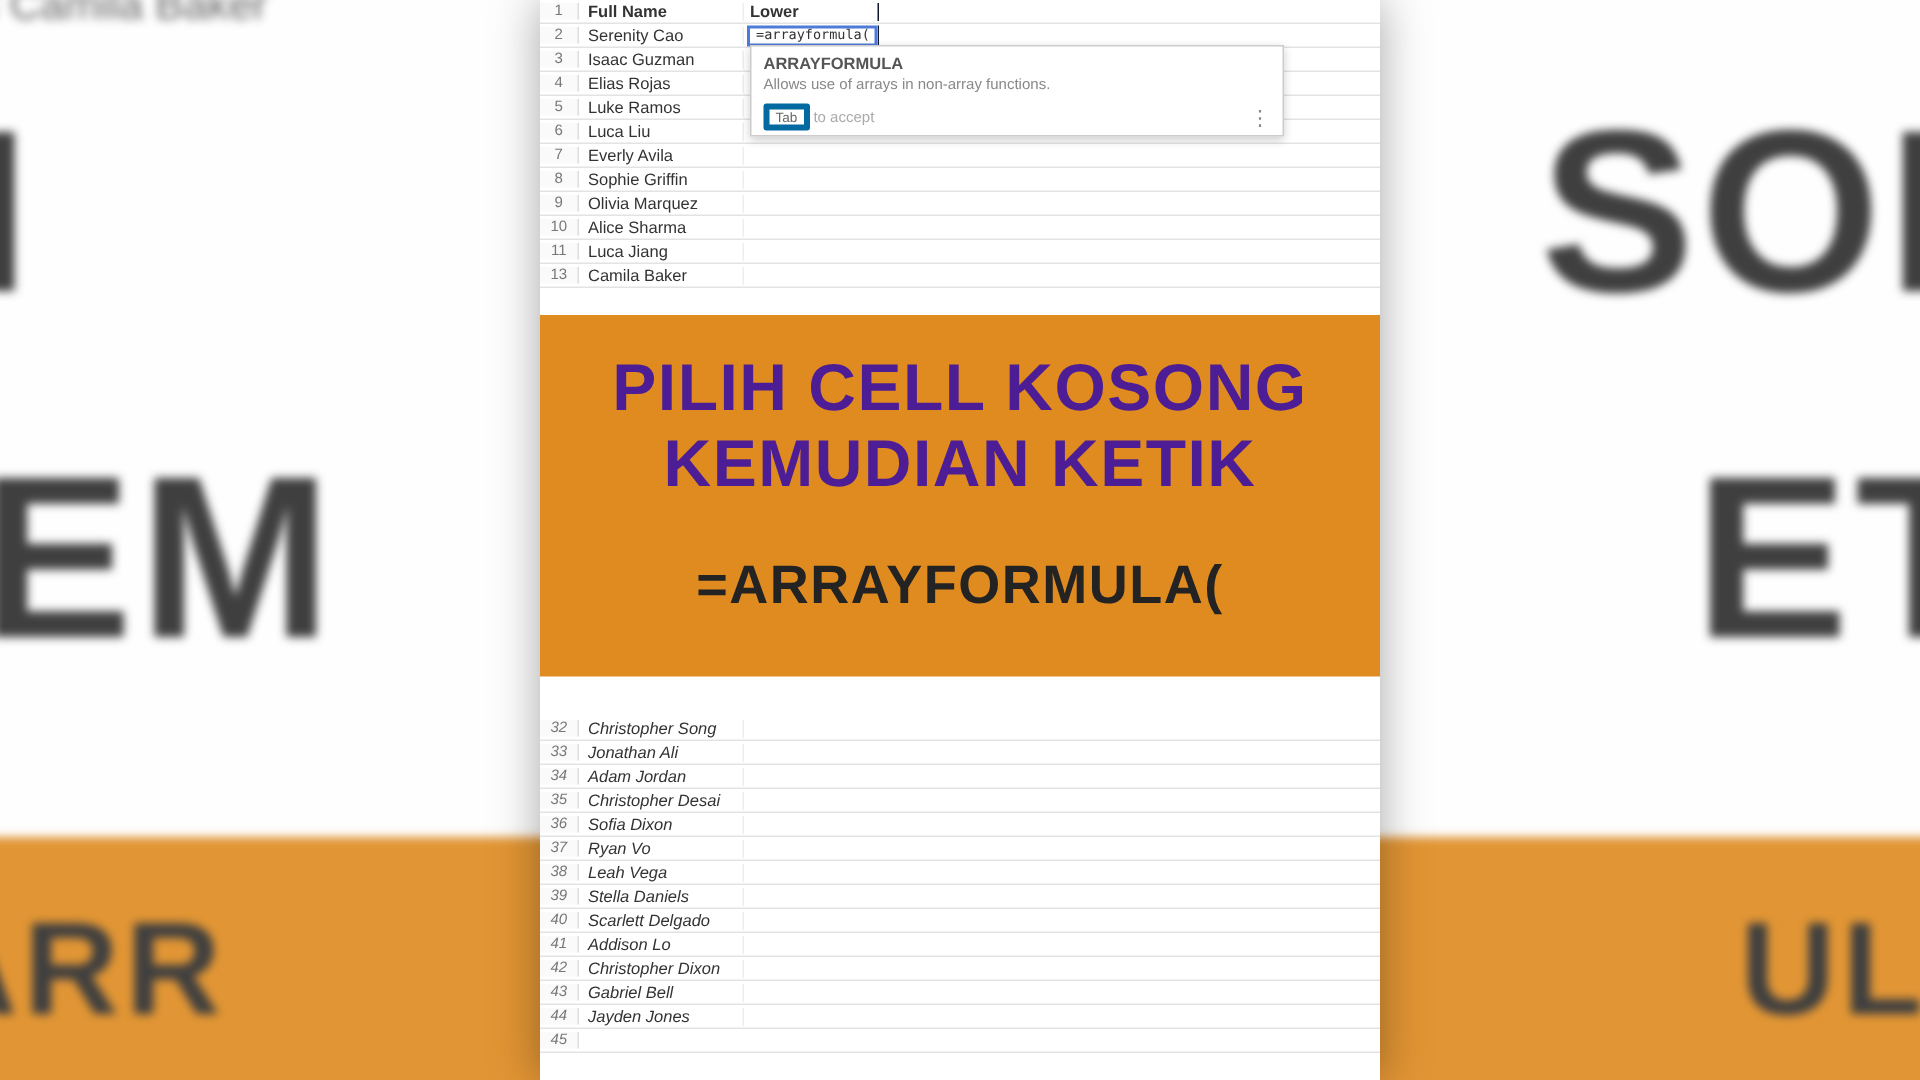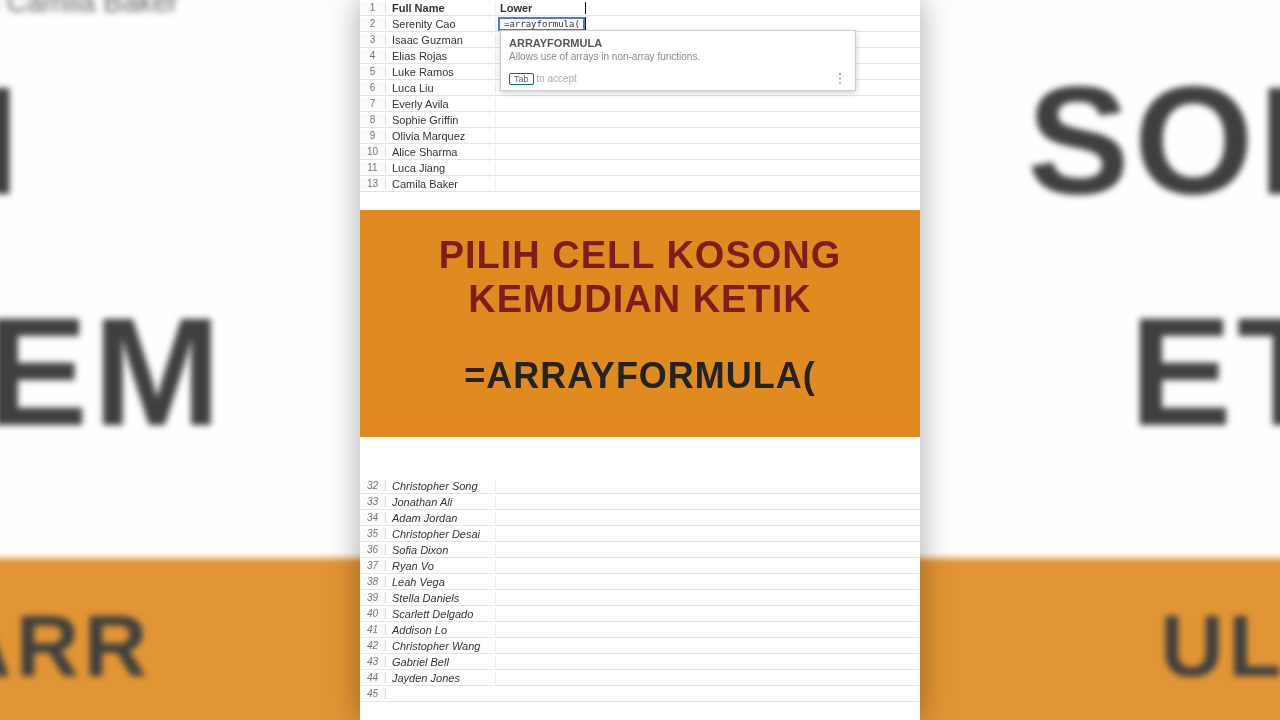"Tab" .autocomplete .kbd { border: 1px solid #0369a1 -> 4px solid #0369a1 }
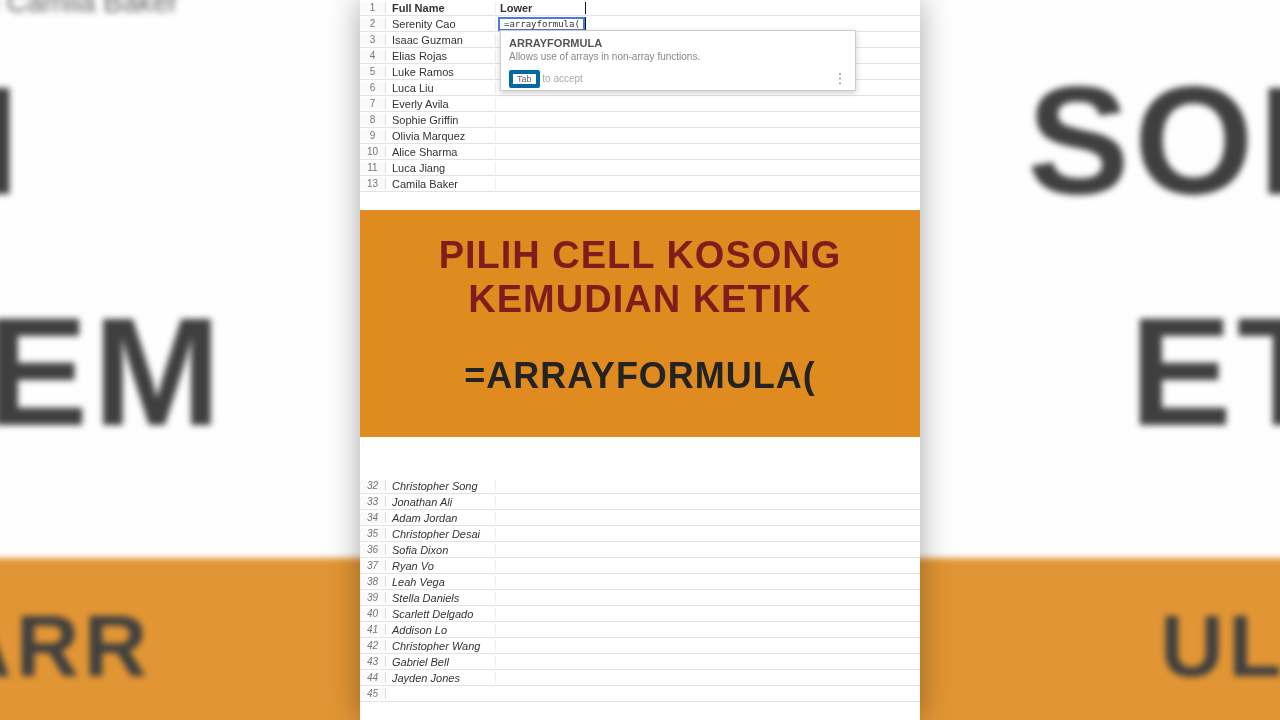"PILIH CELL KOSONG" .instruction .line { color: #7f1d1d -> #4c1d95; font-size: 38px -> 44px }
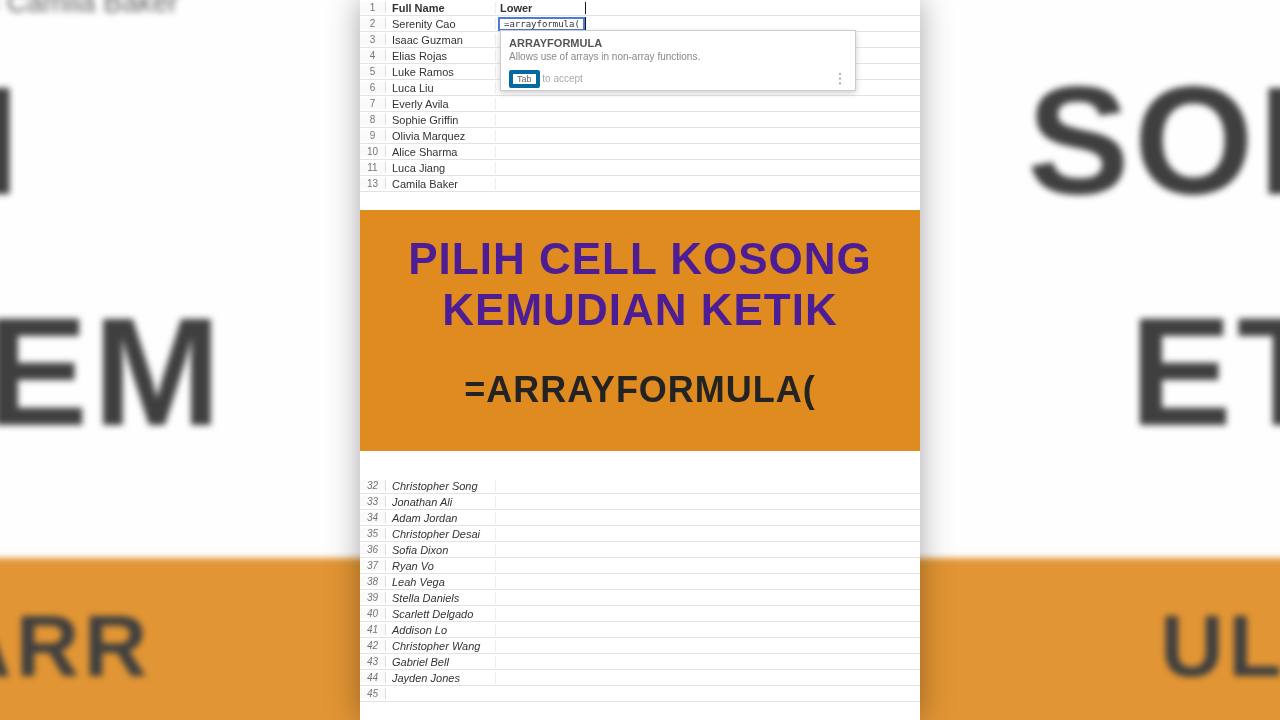"Christopher Wang" div.colA { text: Wang -> Dixon }
